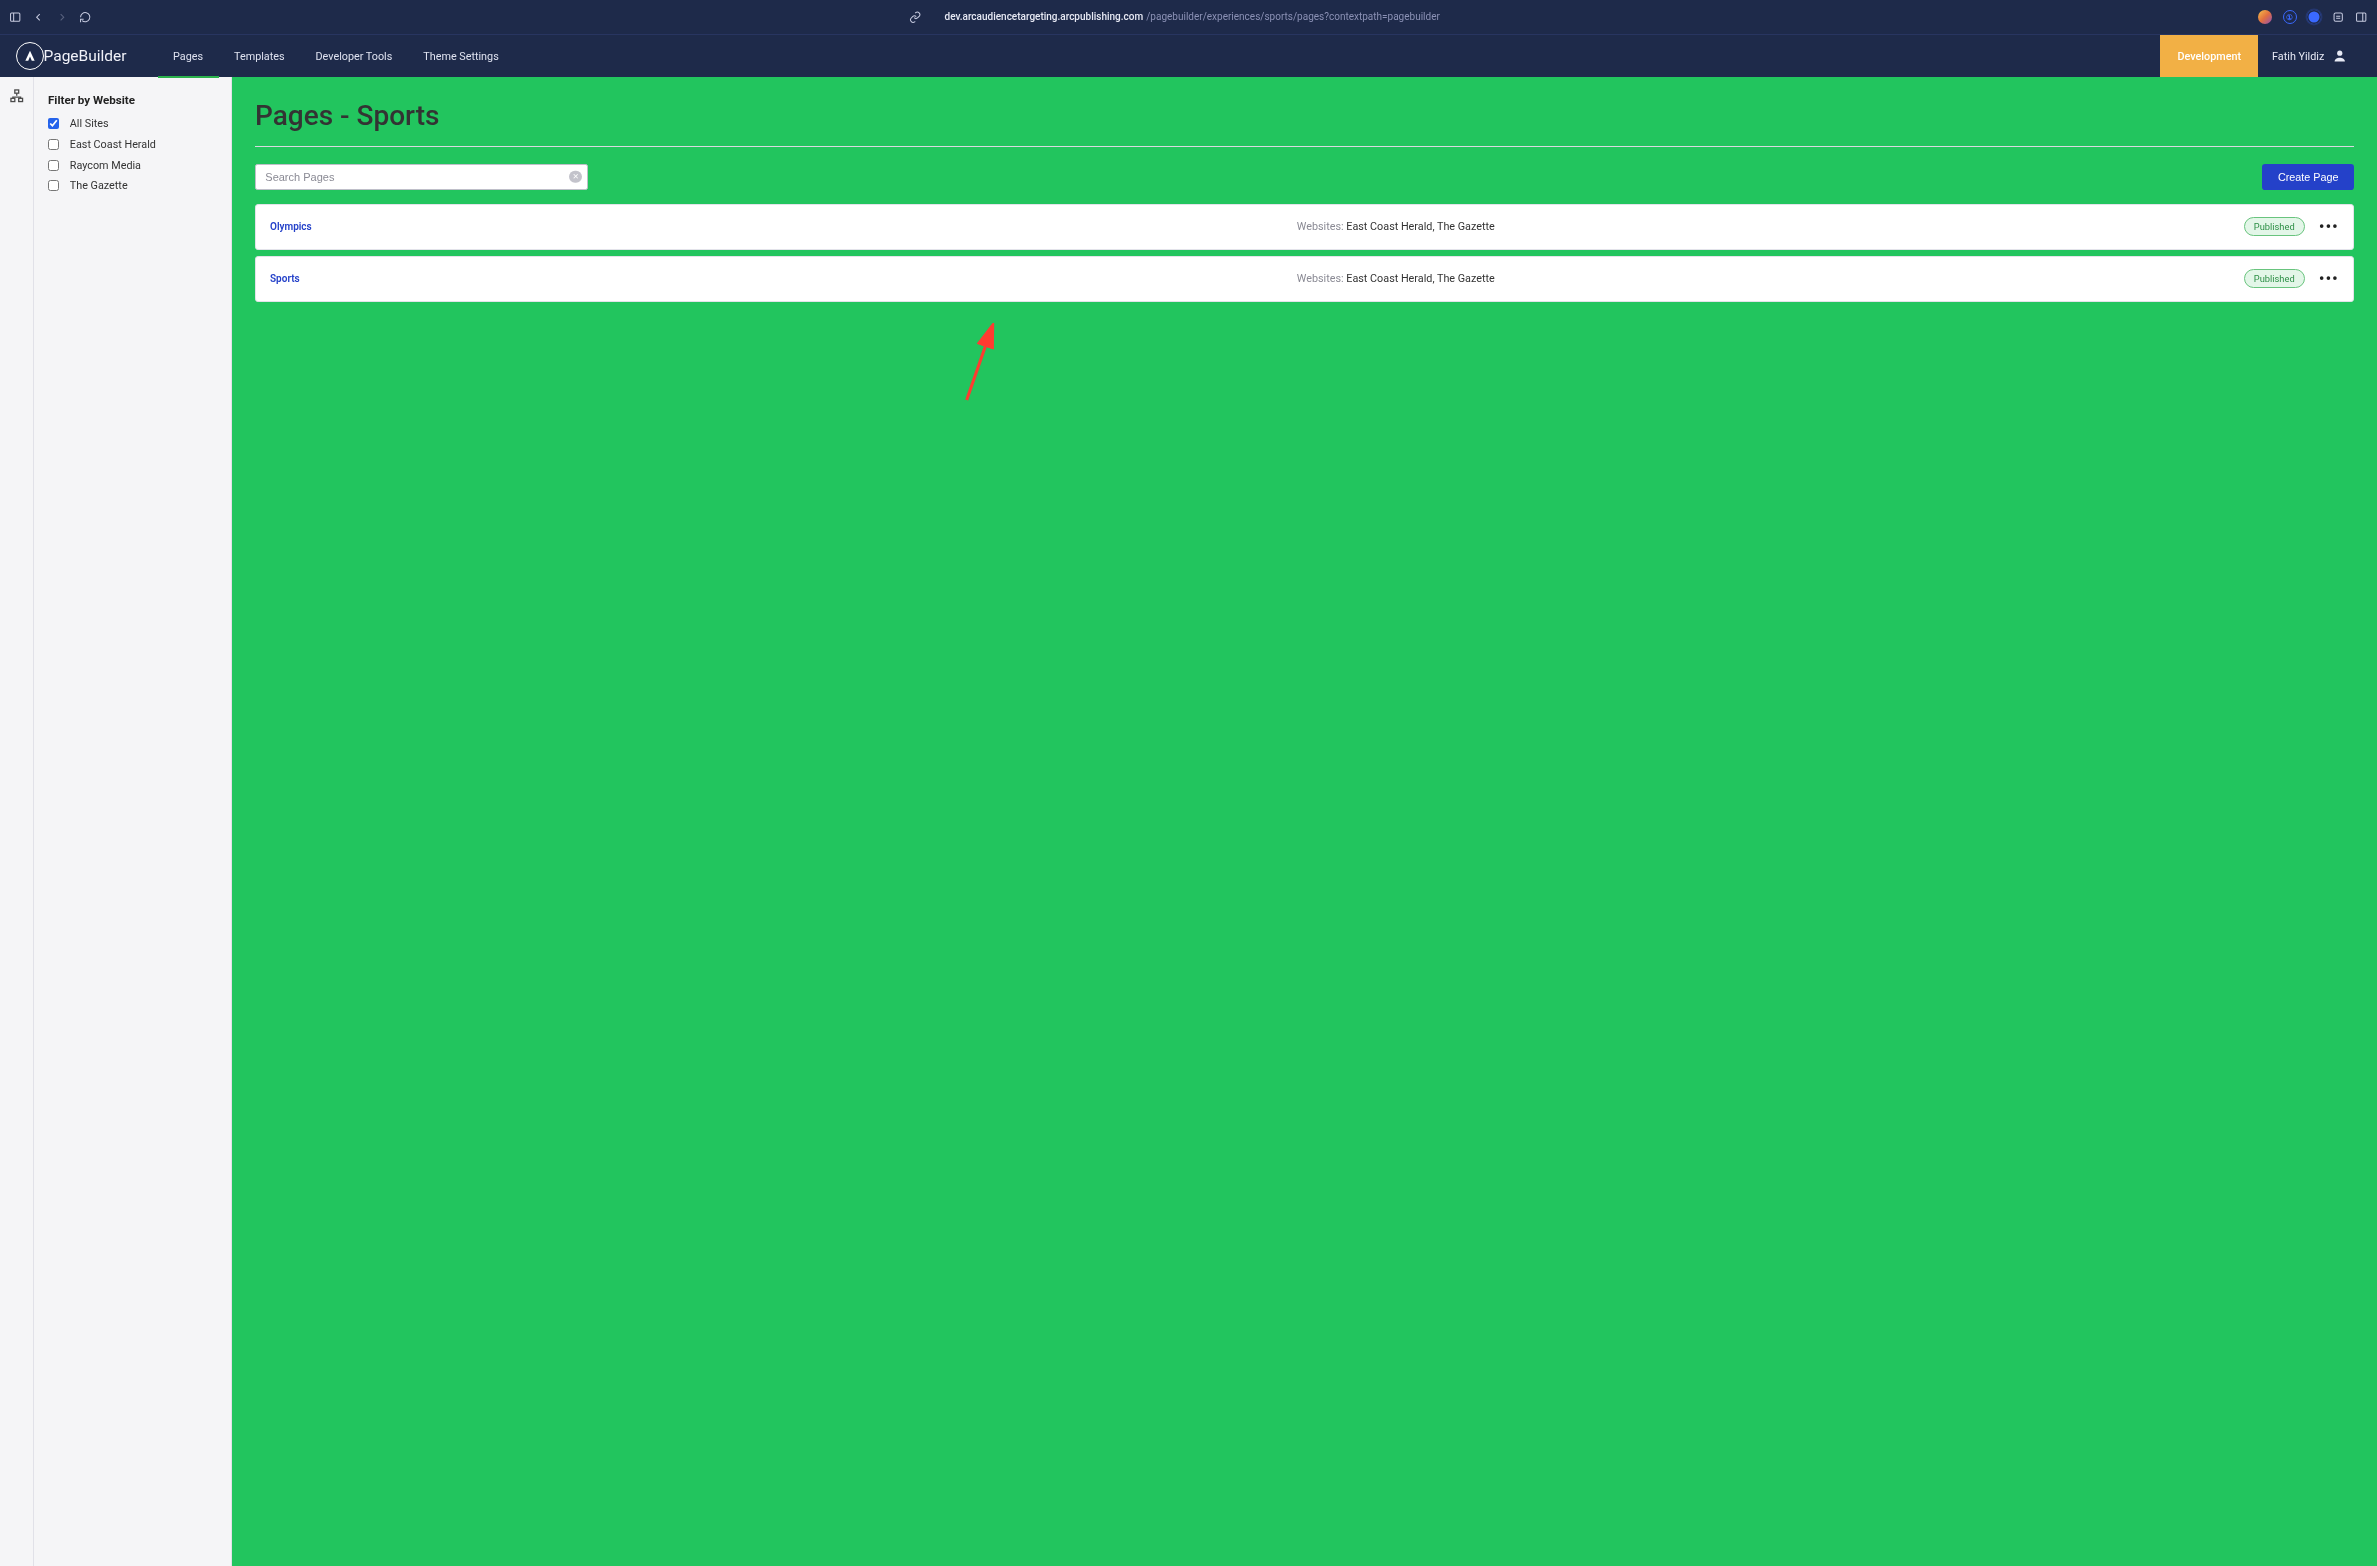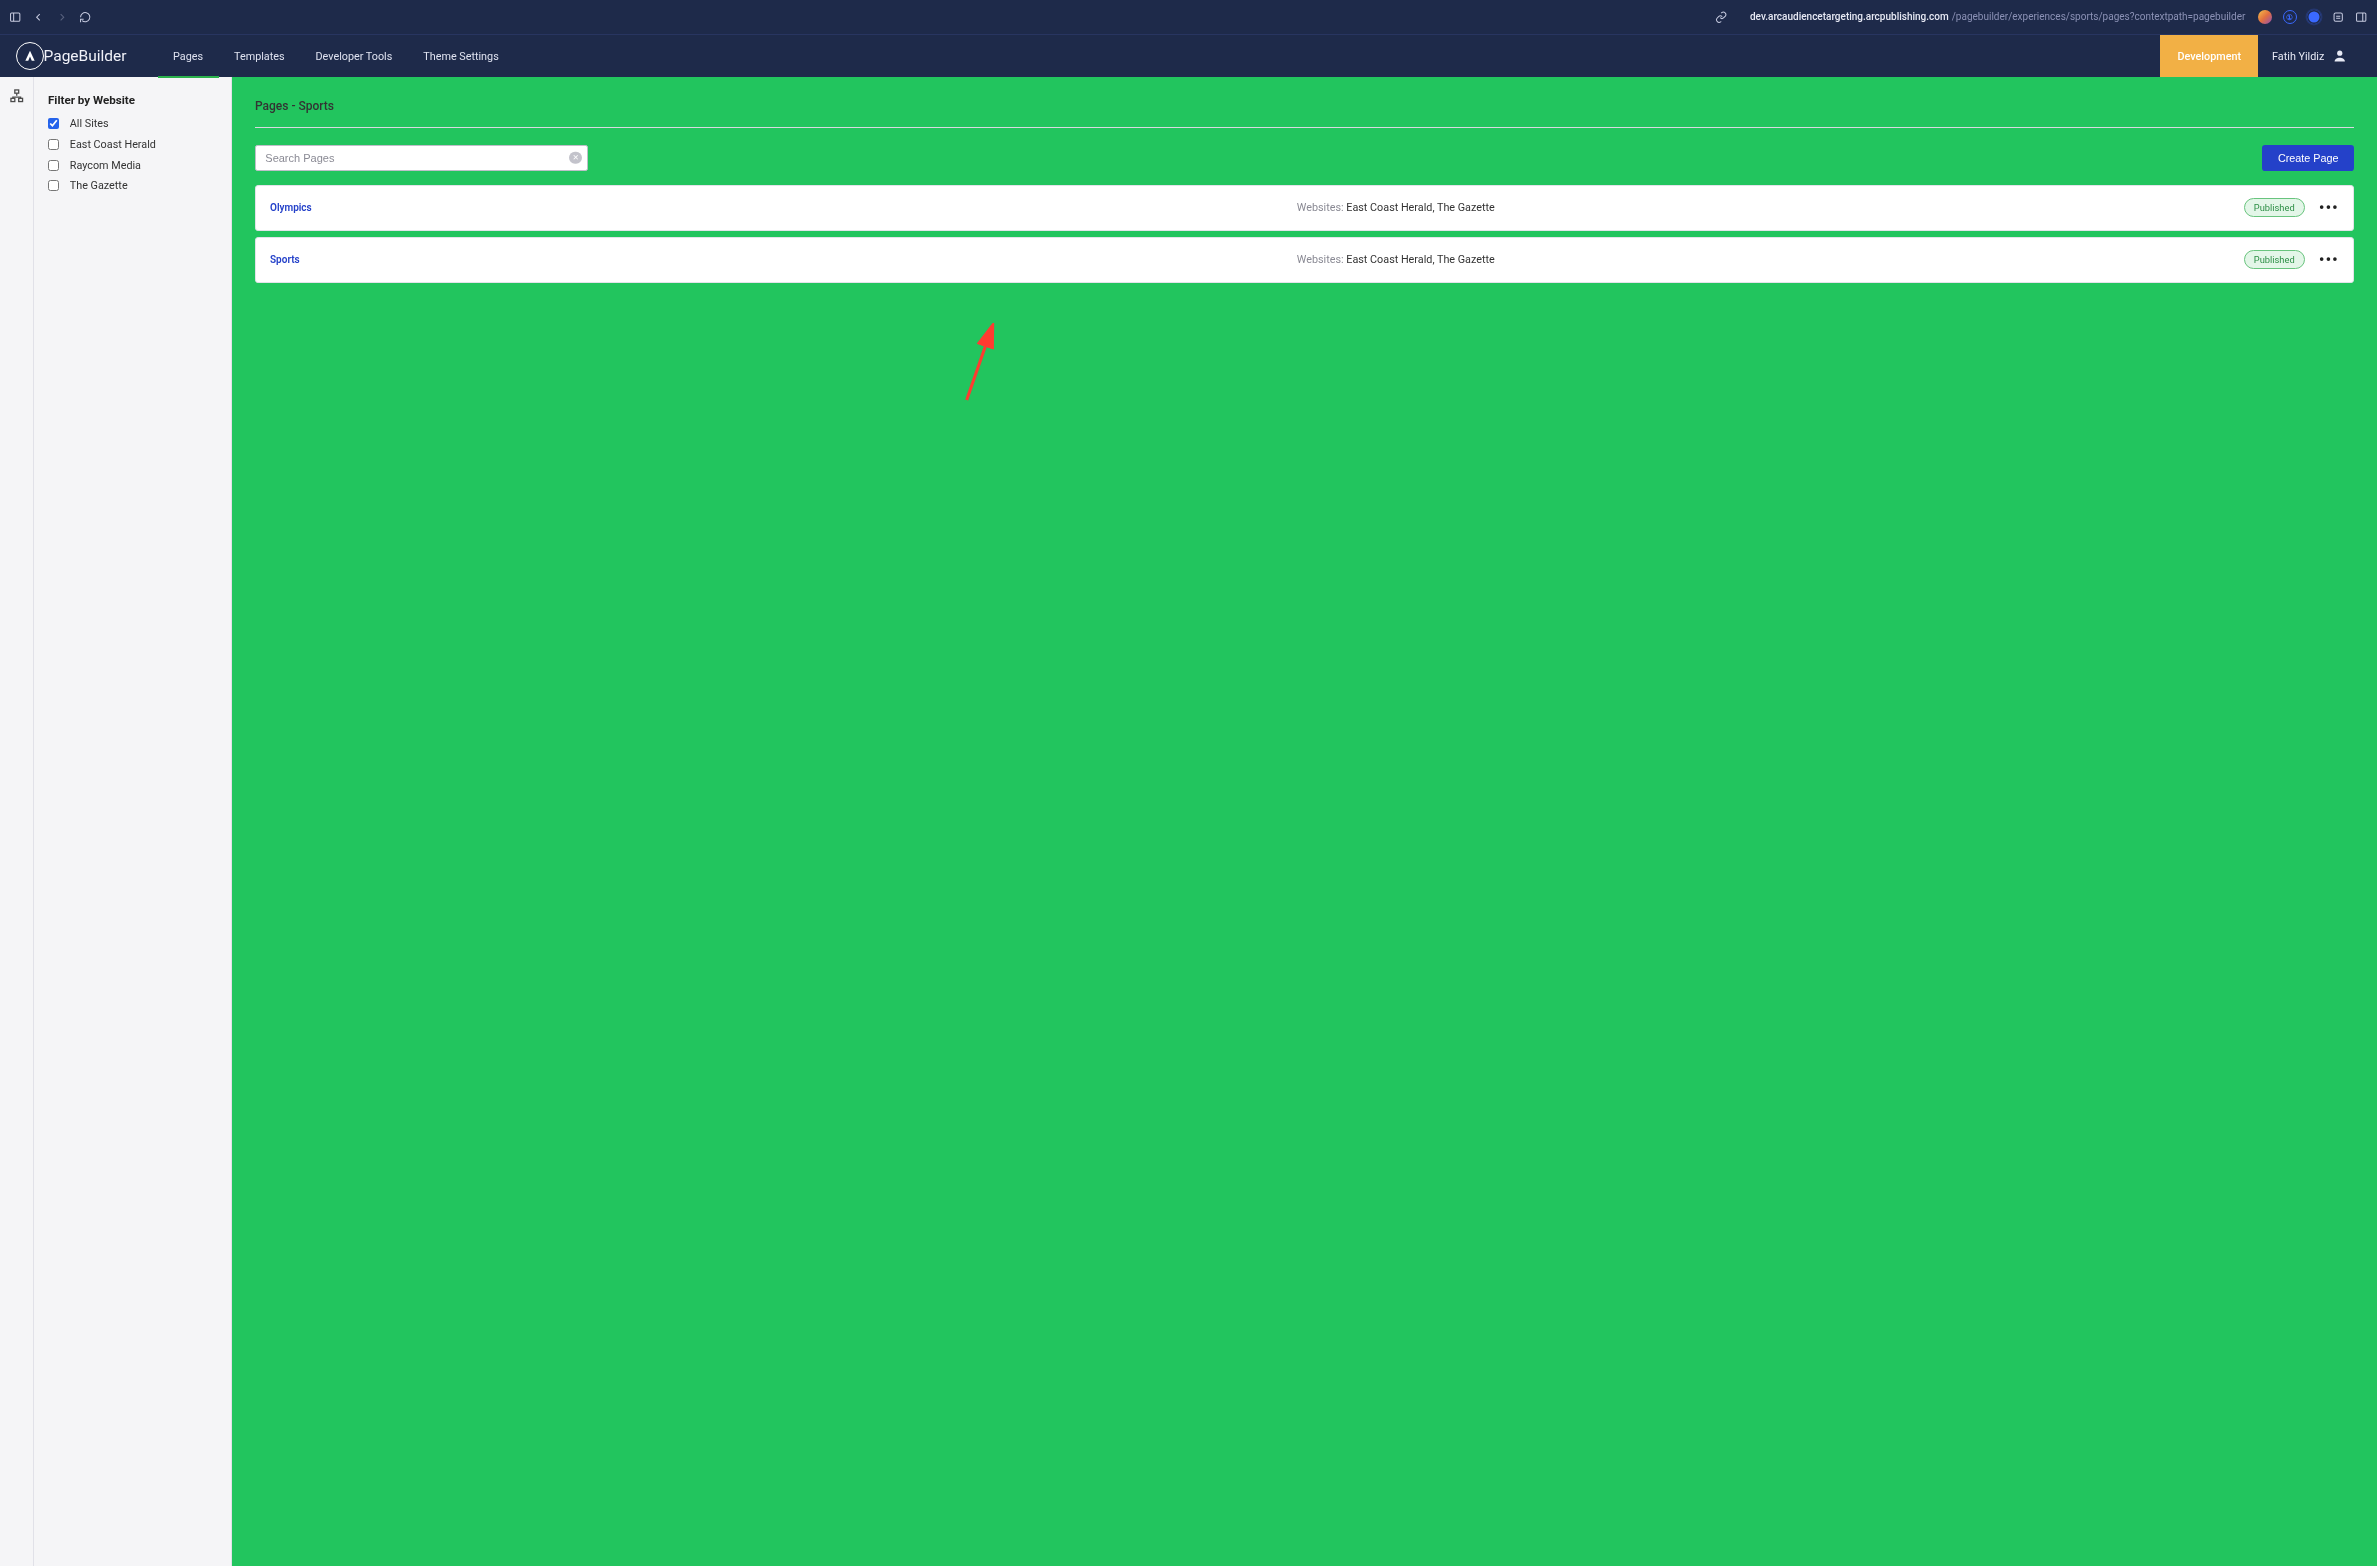"dev.arcaudiencetargeting.arcpublishing.c" .url-wrap { justify-content: flex-end -> center }
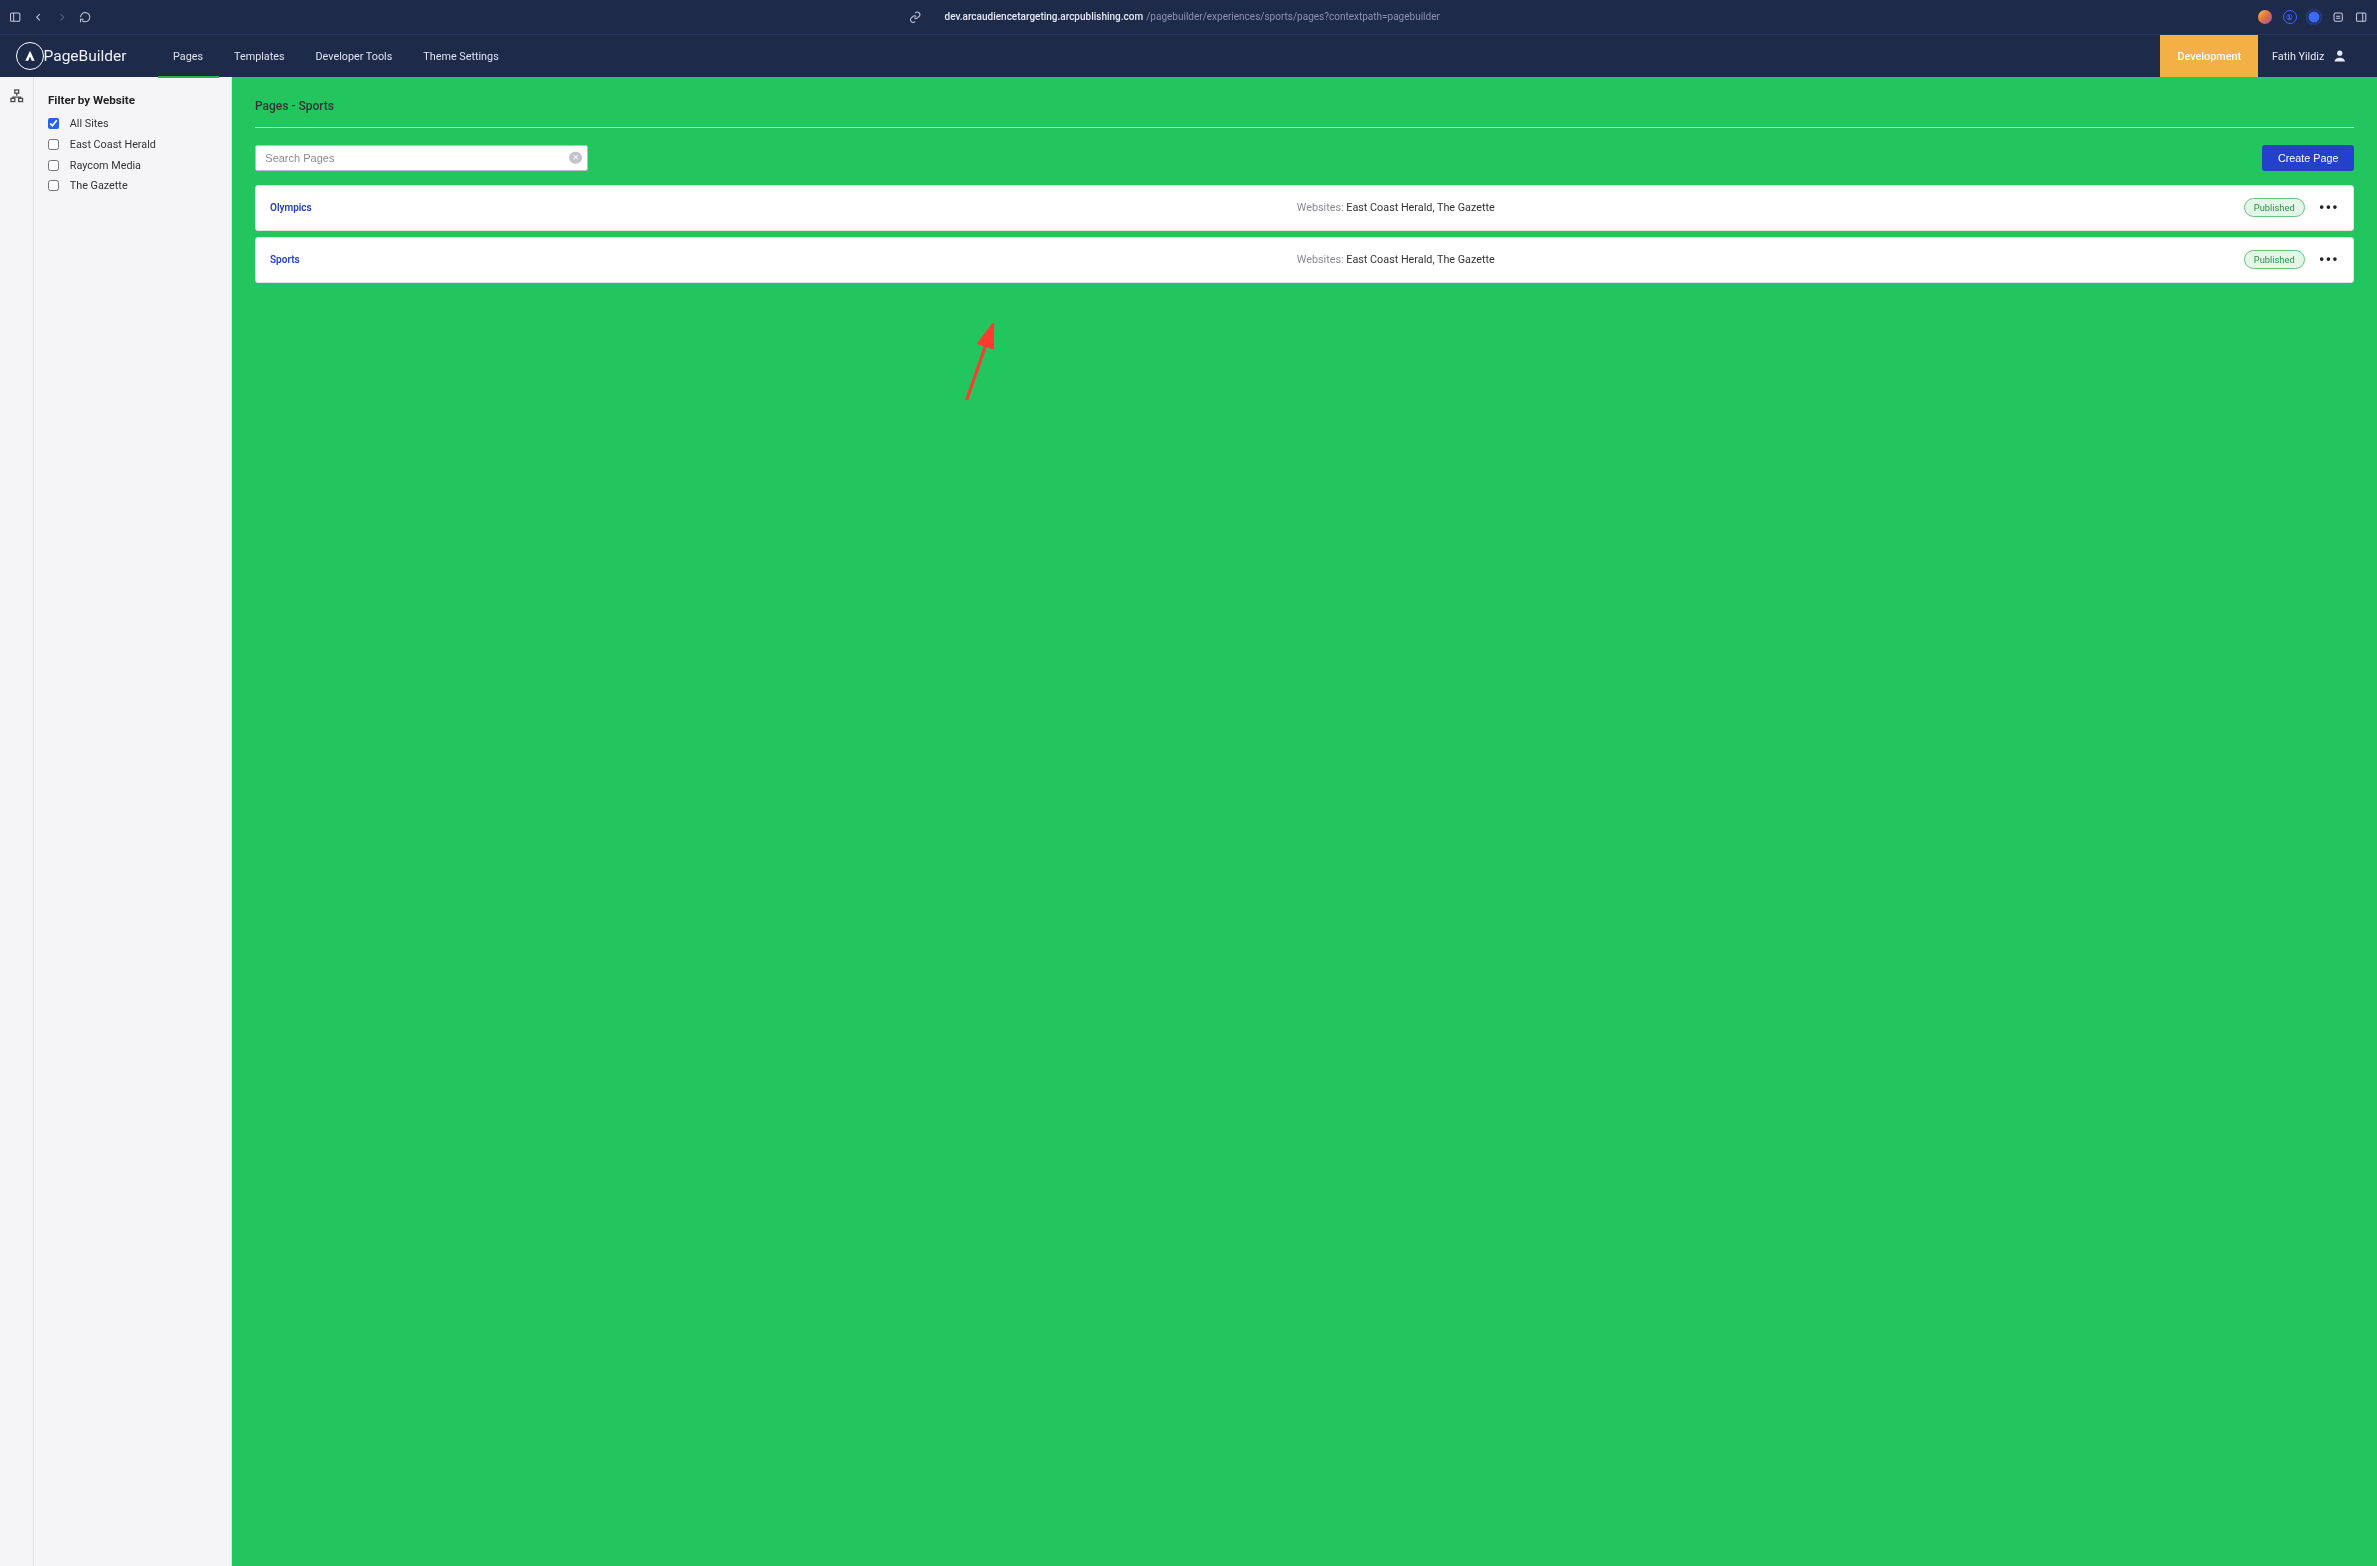"Pages - Sports" .page-title { font-size: 12px -> 28px }
